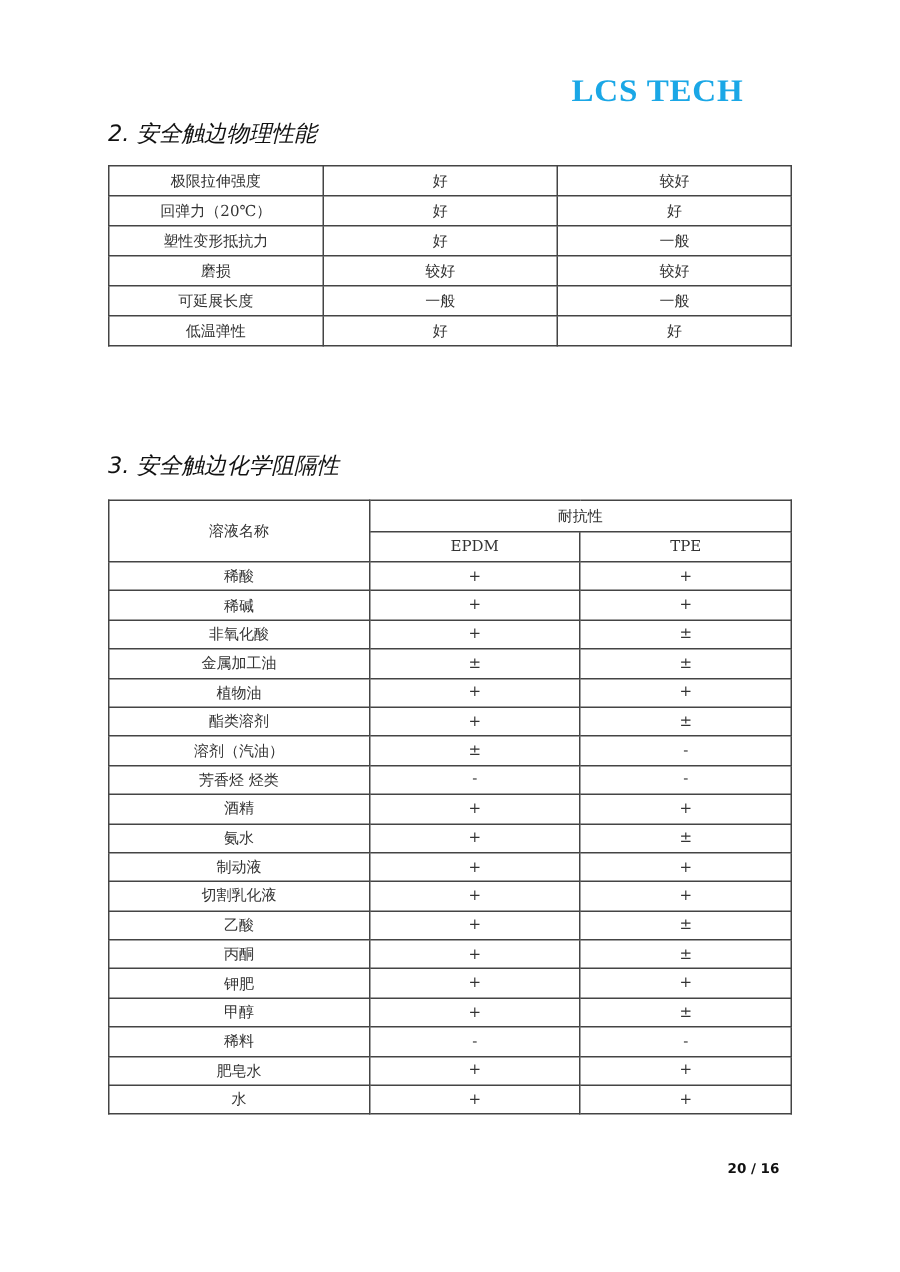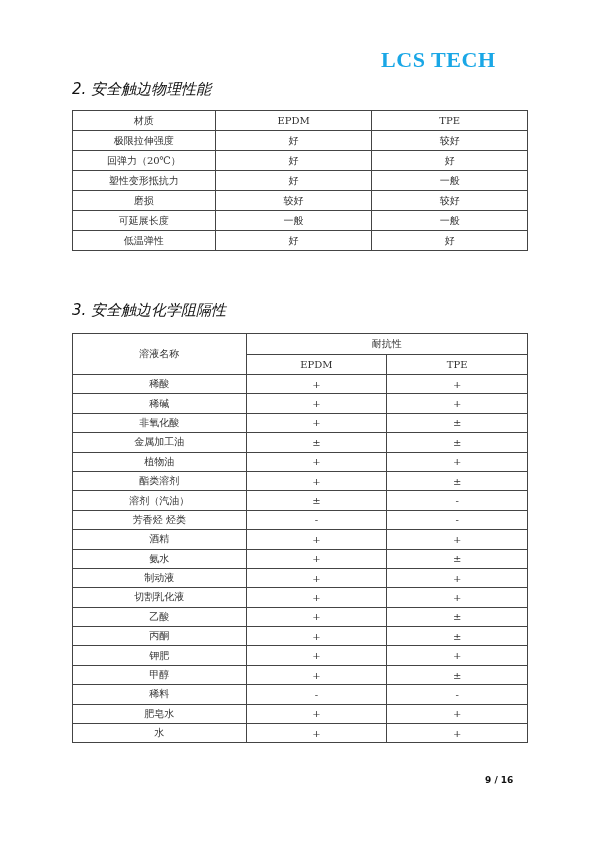"材质" tr { html: <tr> <td>材质</td> <td>EPDM</td> <td>TPE</td> </tr> -> none }
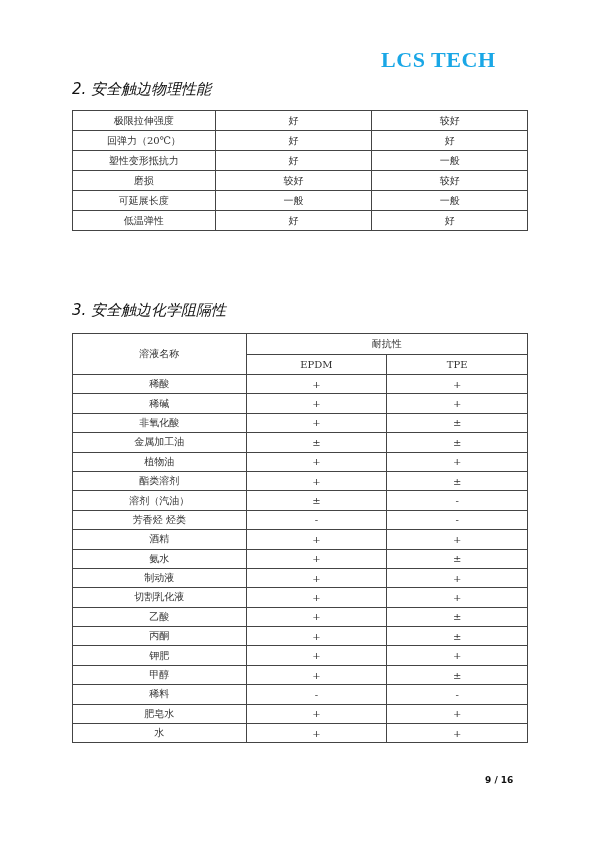"9 / 16" div.pageno { text: 9 -> 20 }
